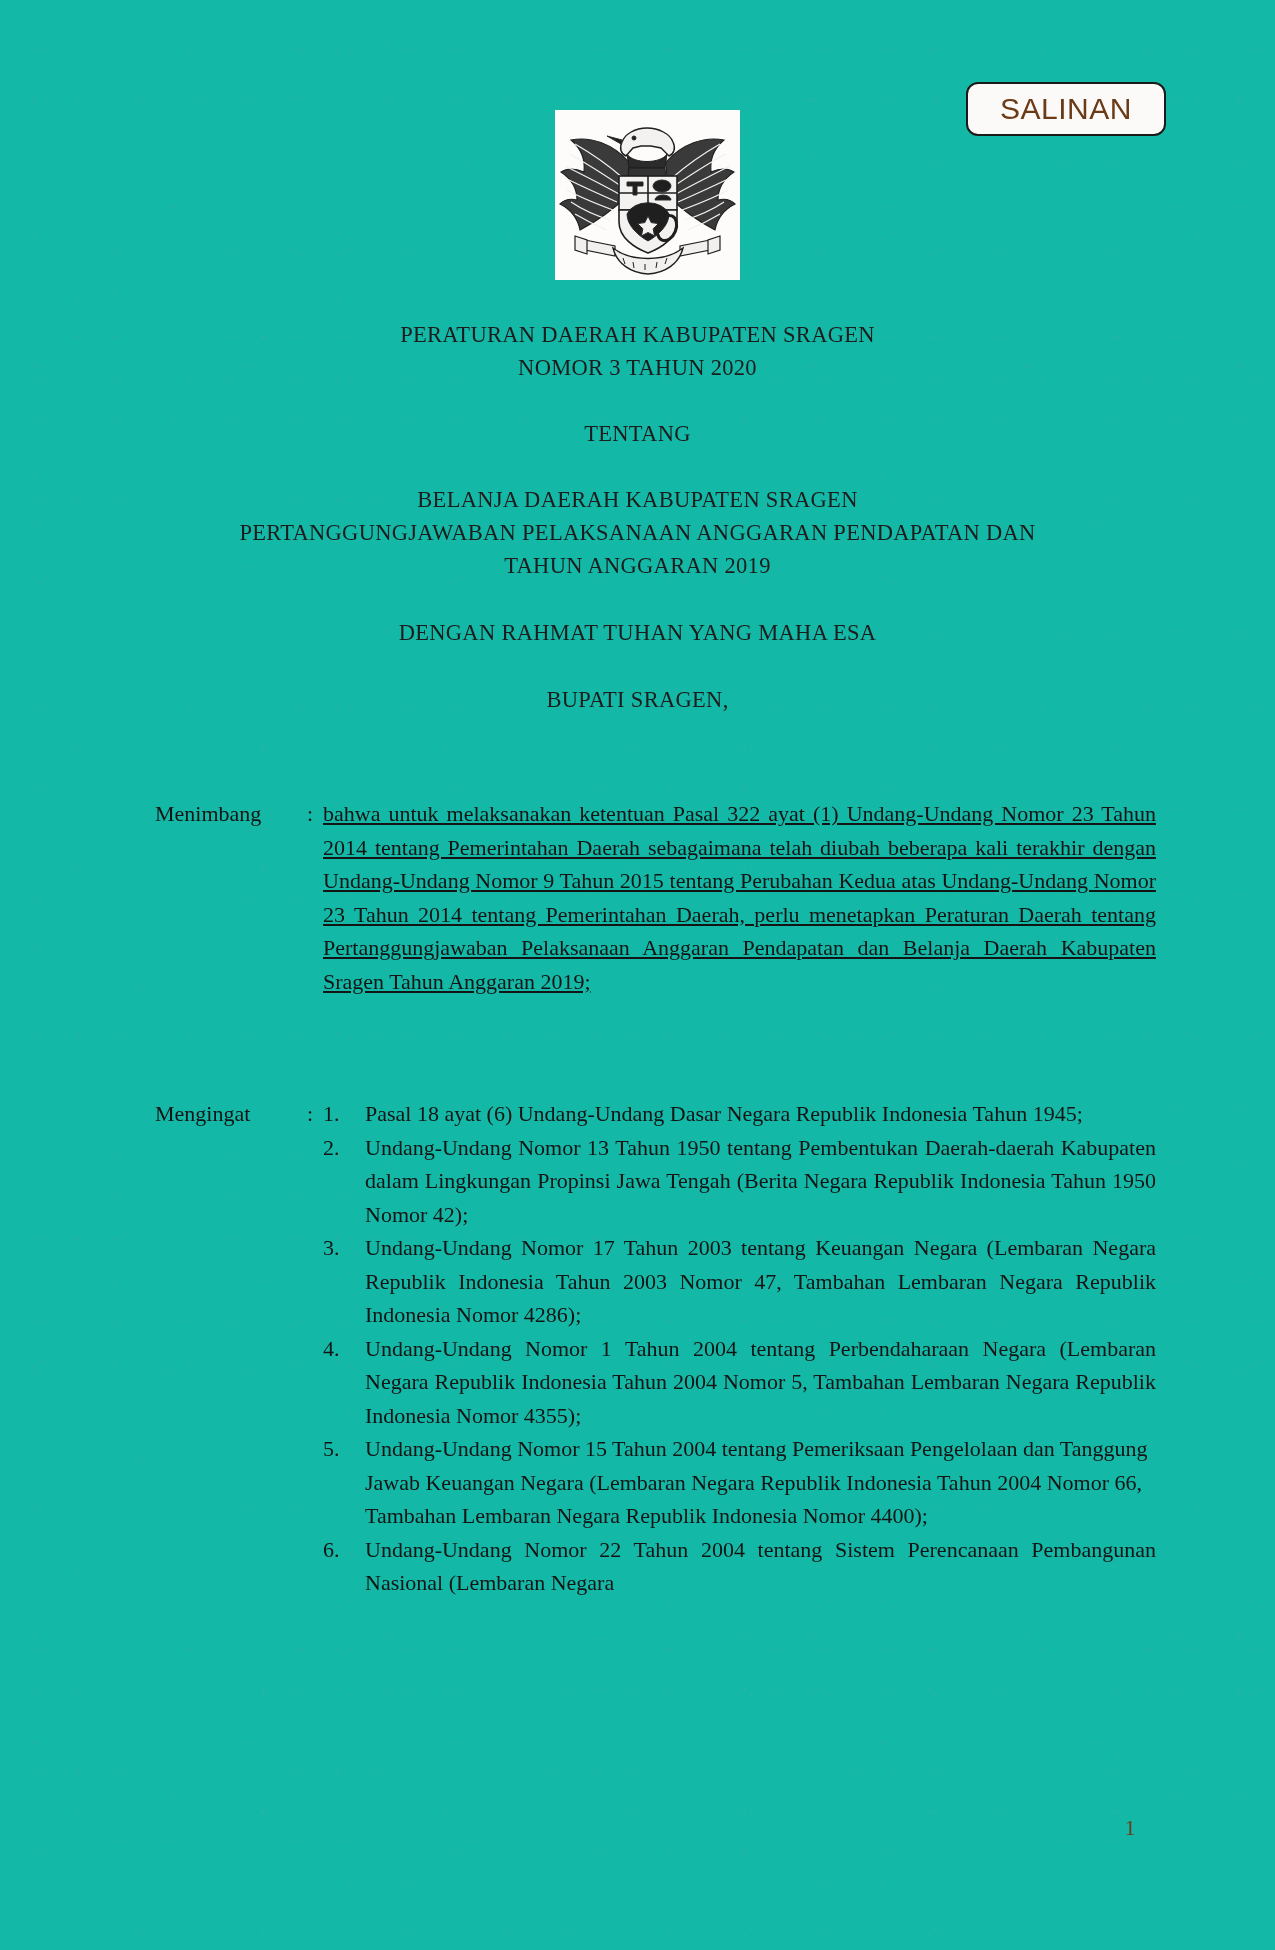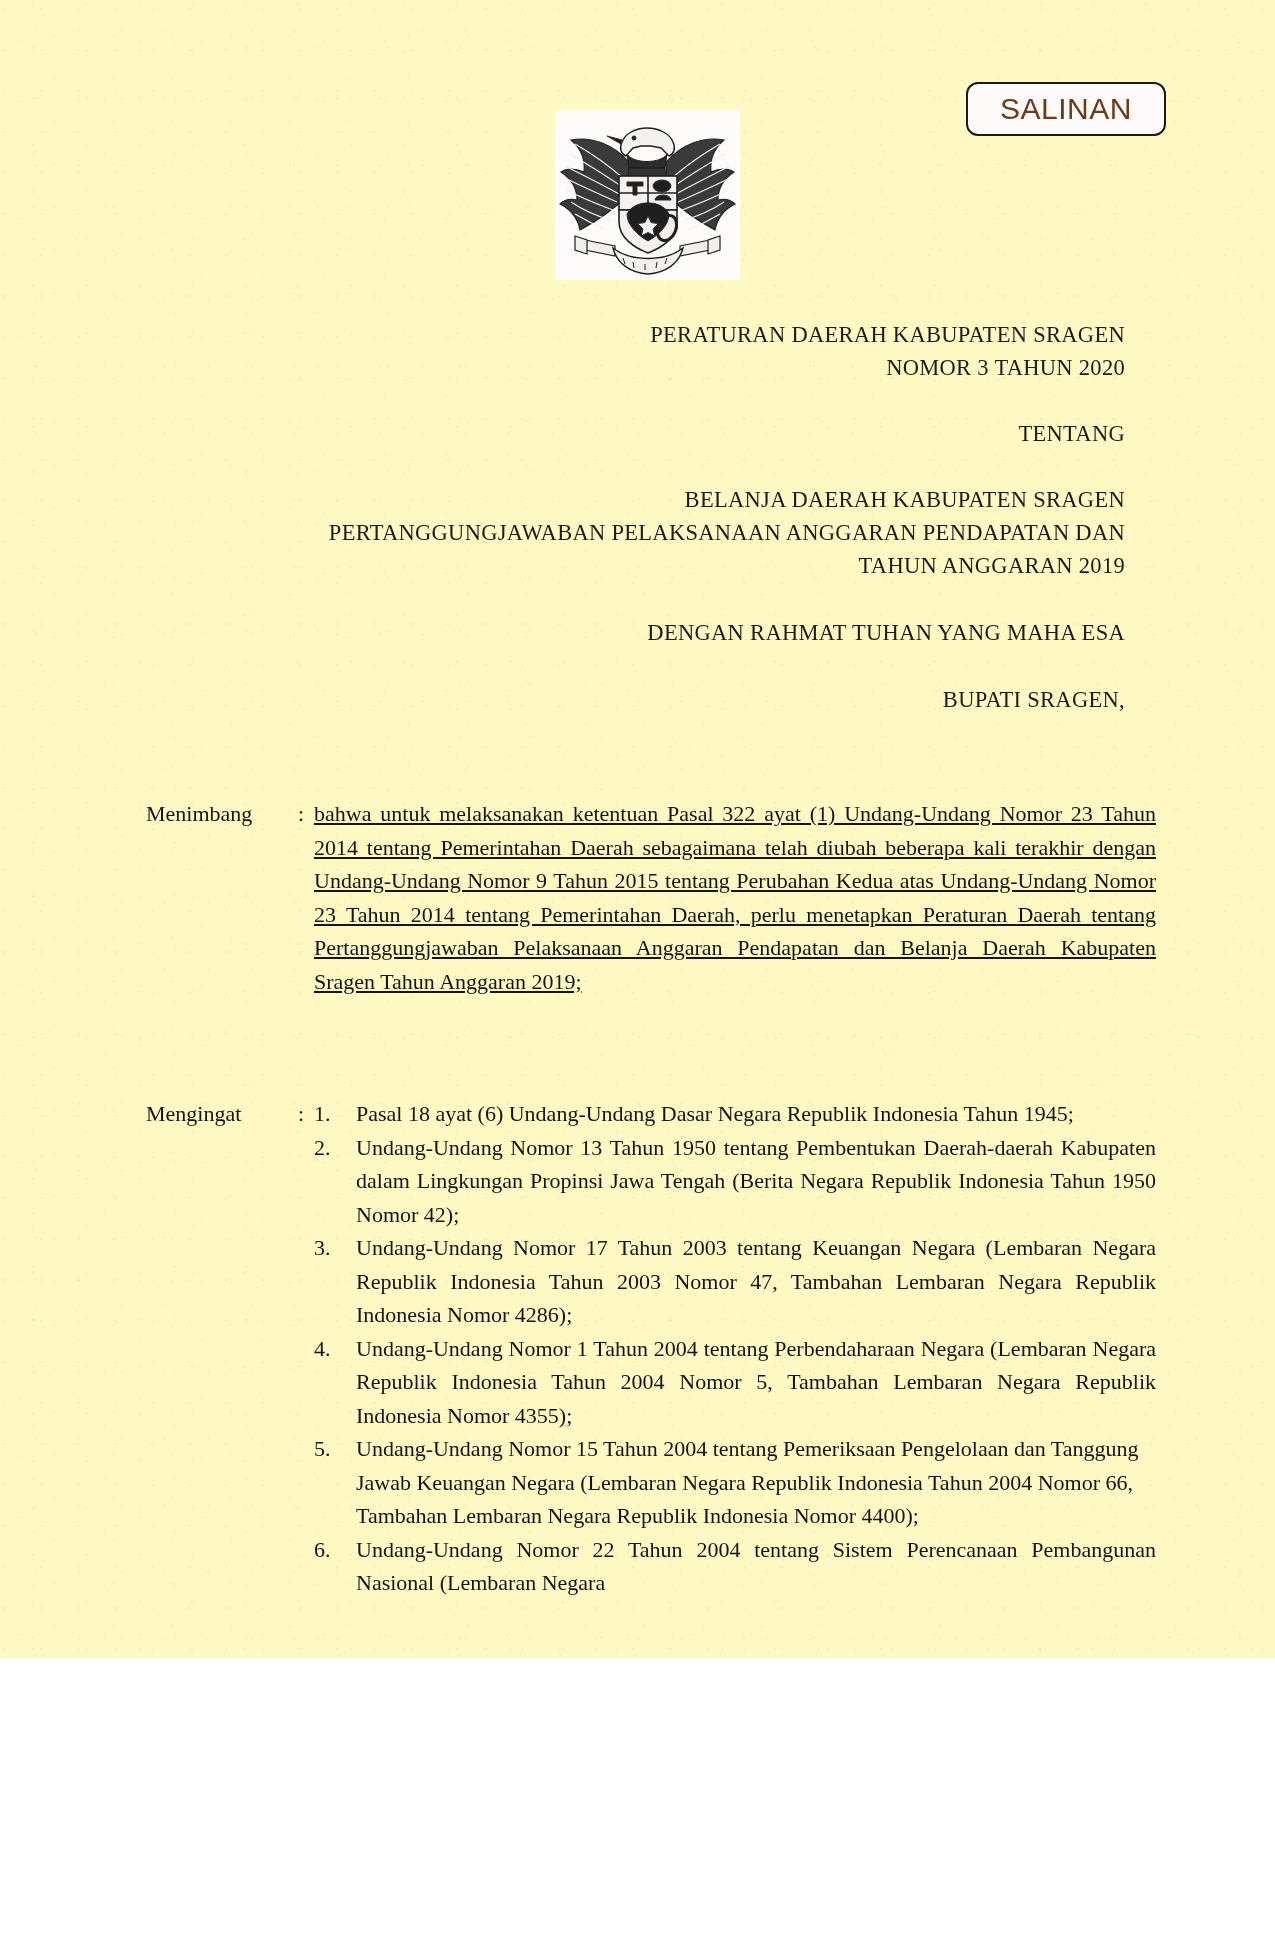"SALINAN" .page { background-color: #fef9c3 -> #14b8a6; height: 1658px -> 1950px }
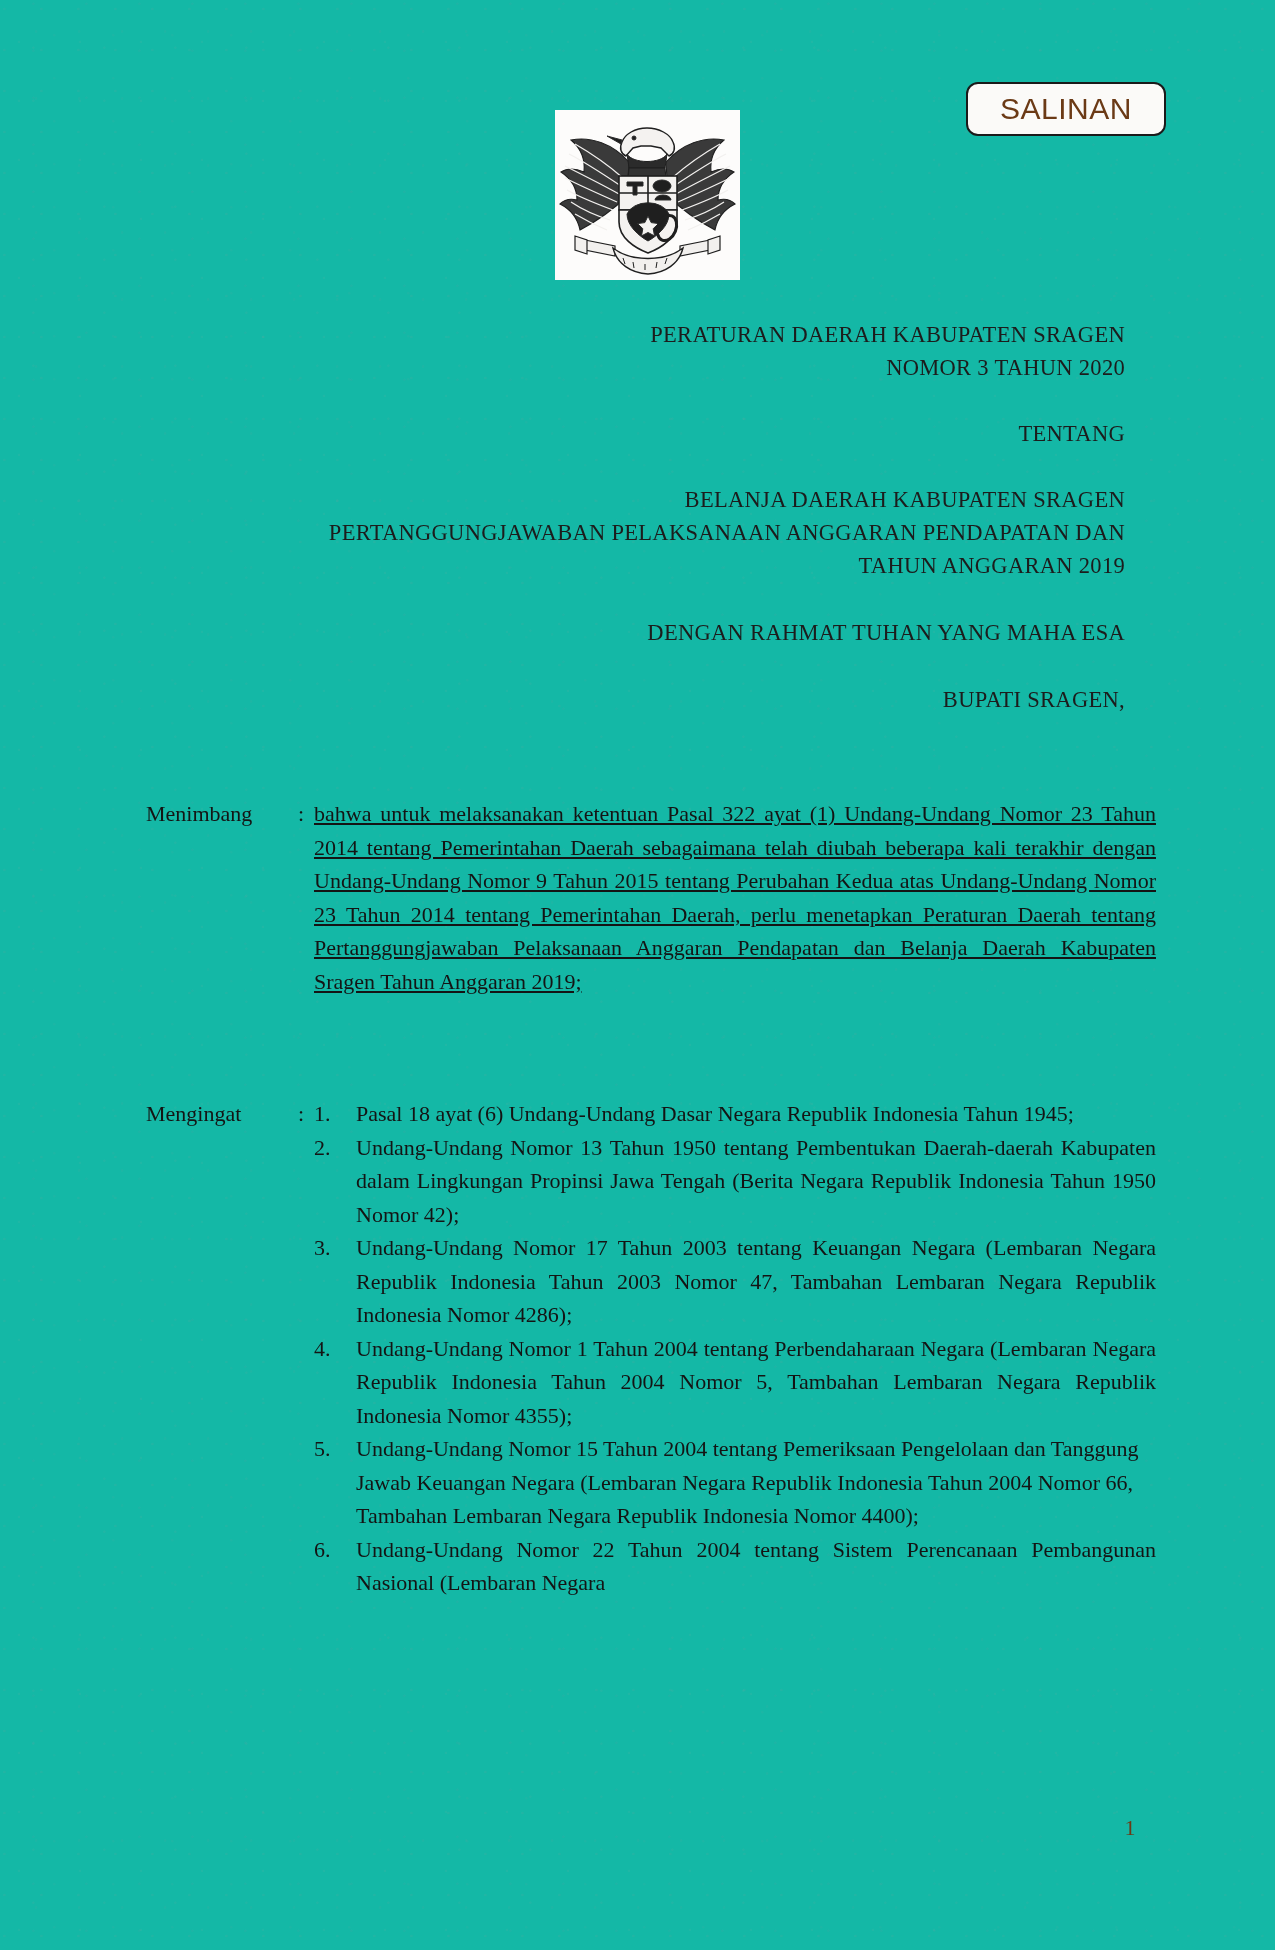"PERATURAN DAERAH KABUPATEN SRAGEN" .t-line { text-align: right -> none }
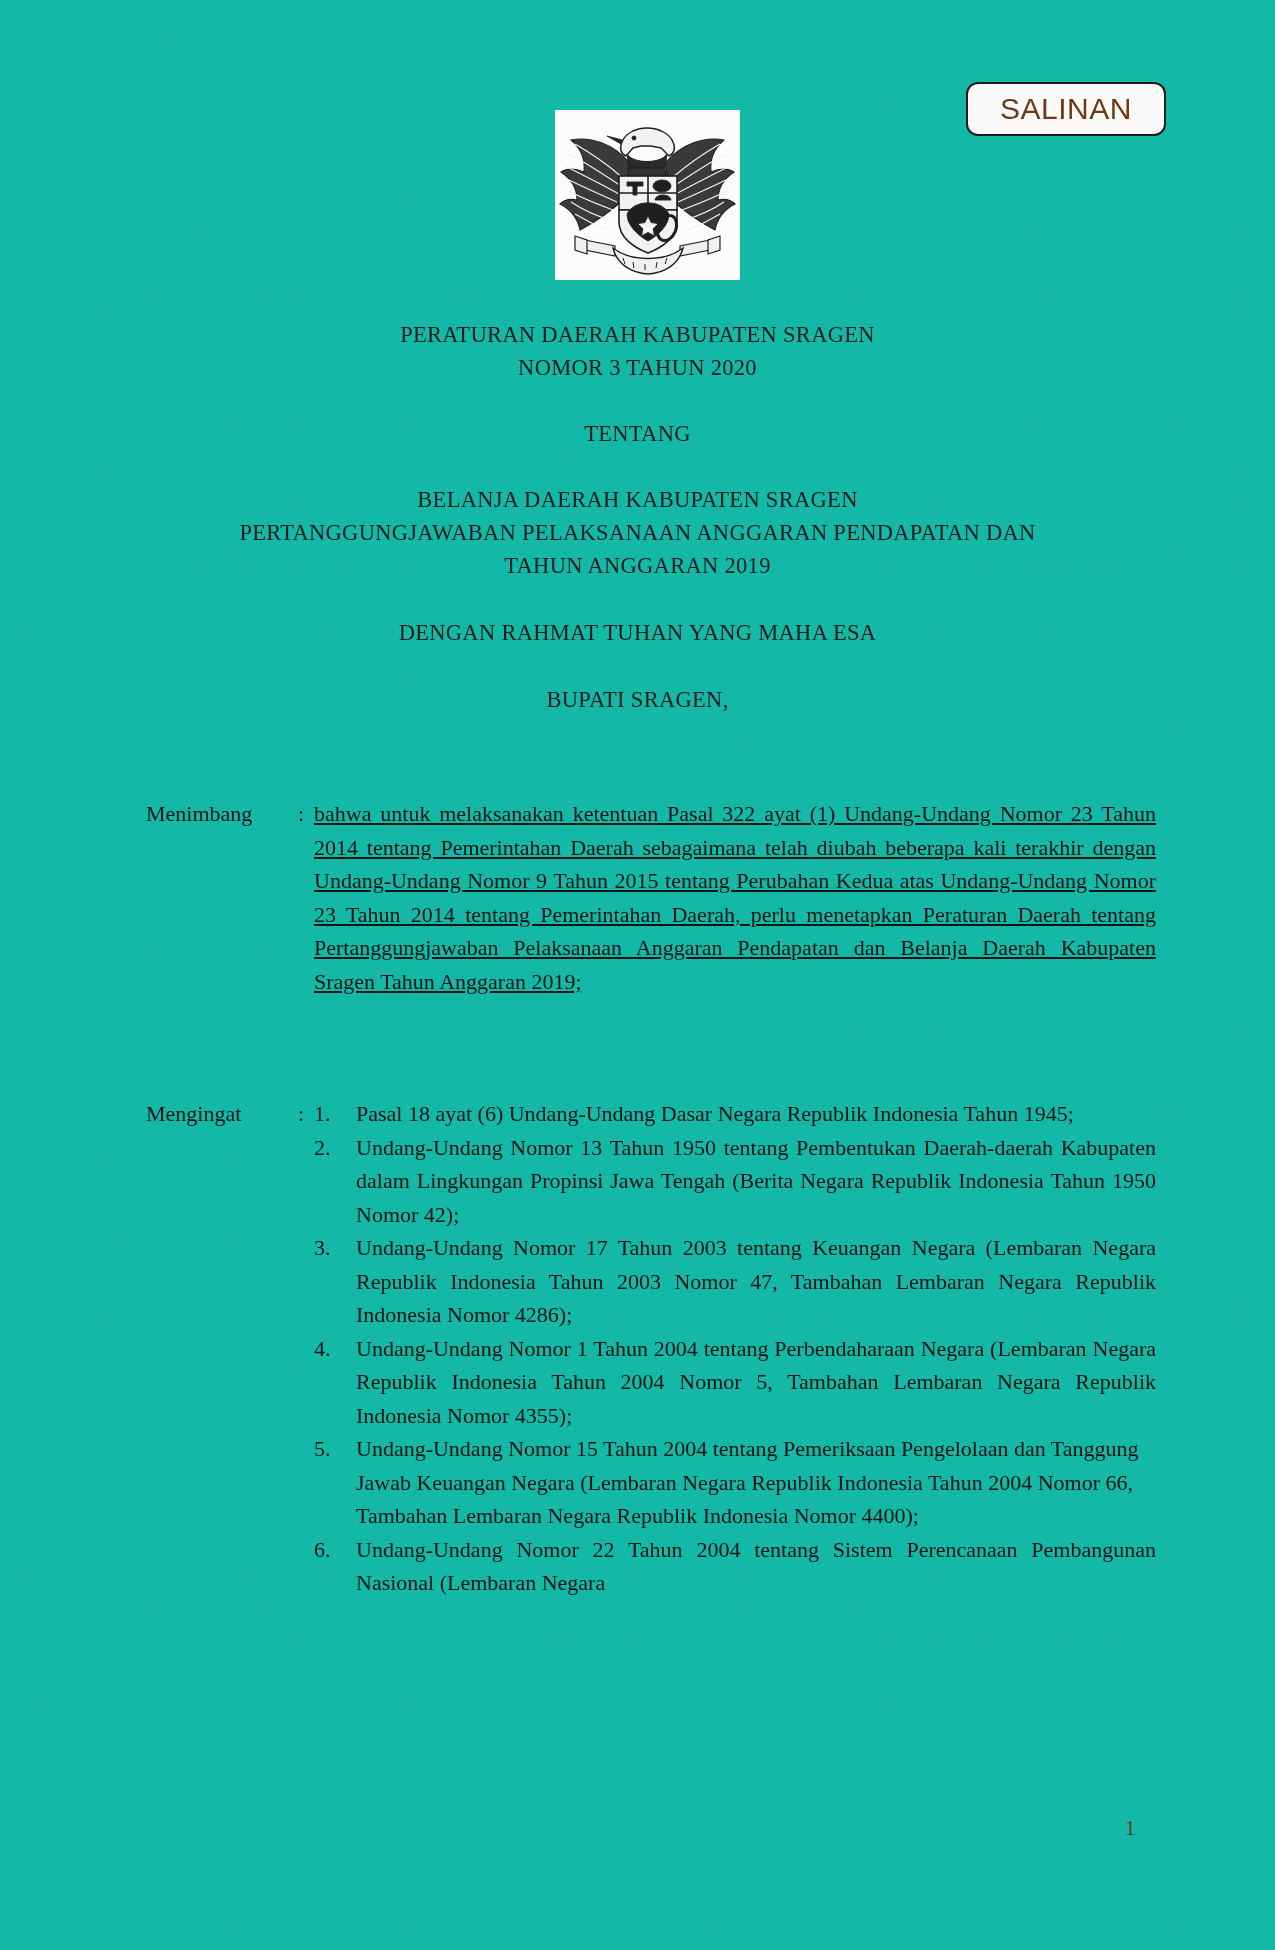"Menimbang" .clause-row { margin-left: none -> 9px }
